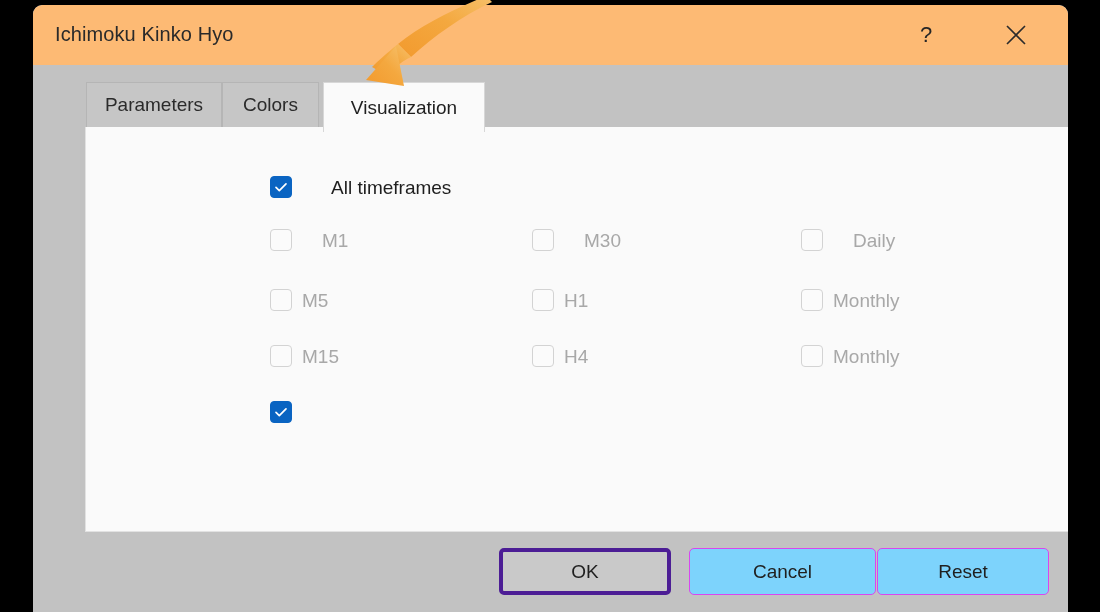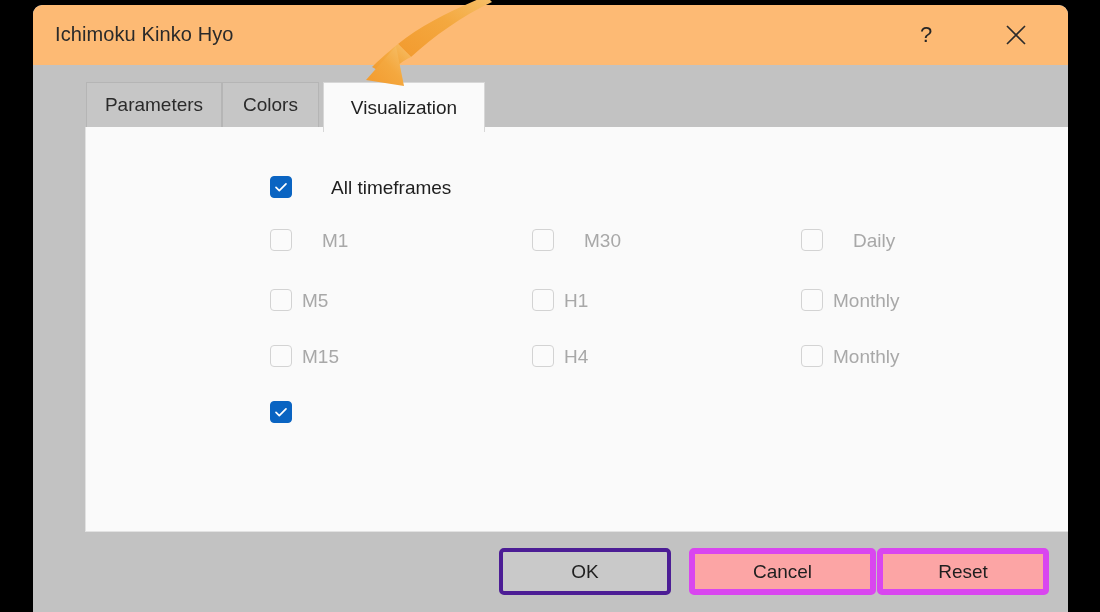"Cancel" .btn { background: #fca5a5 -> #7dd3fc; border: 6px solid #d946ef -> 1px solid #d946ef }
